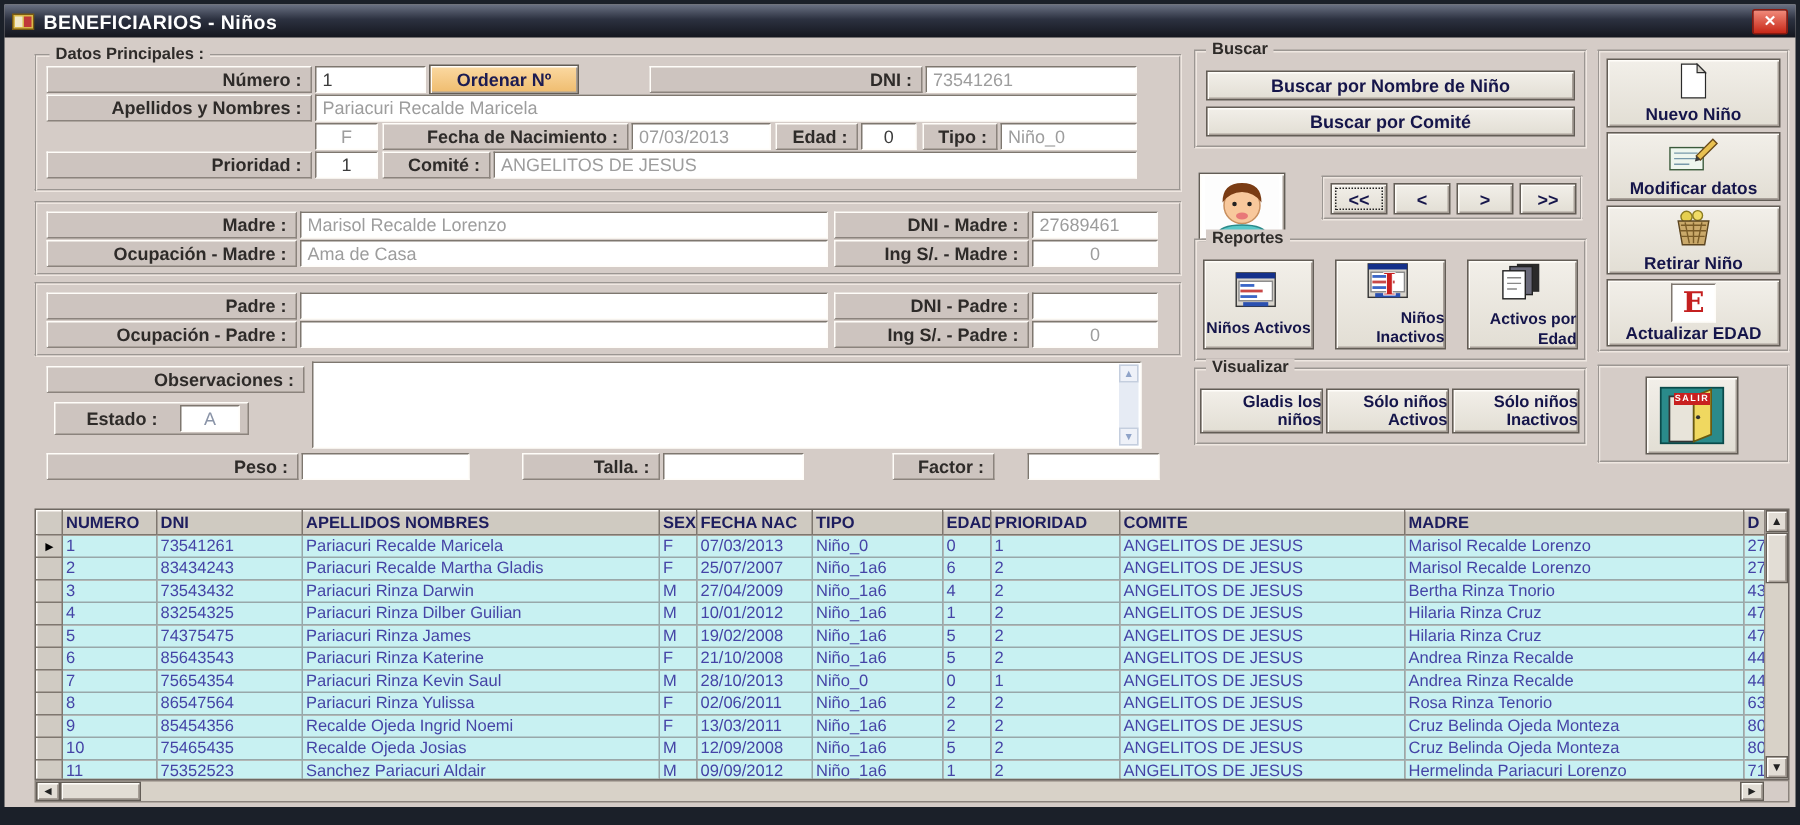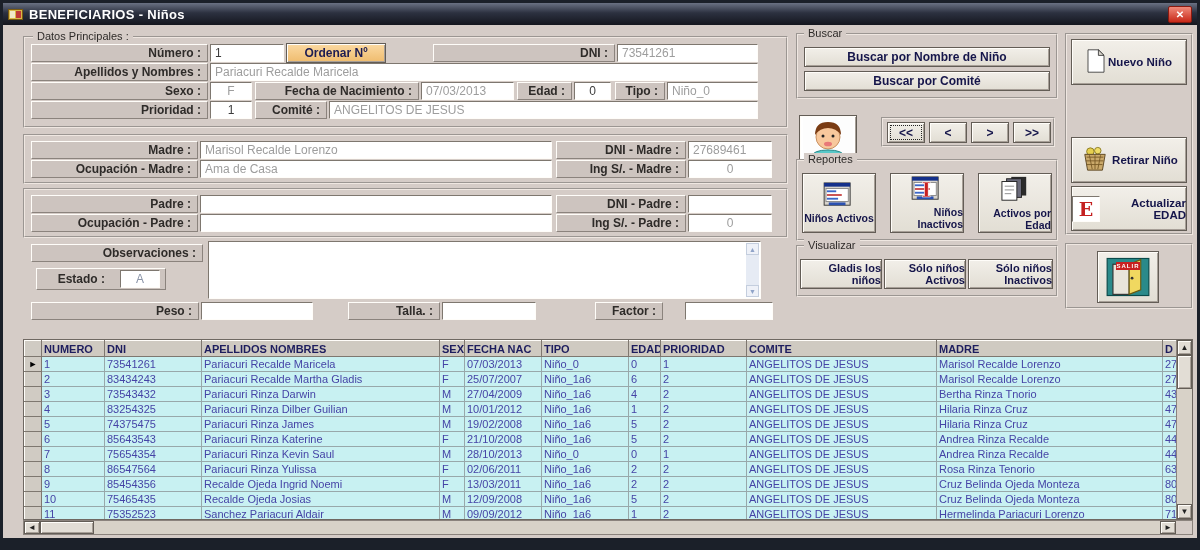"Datos Principales :" .legend { font-weight: normal -> bold }
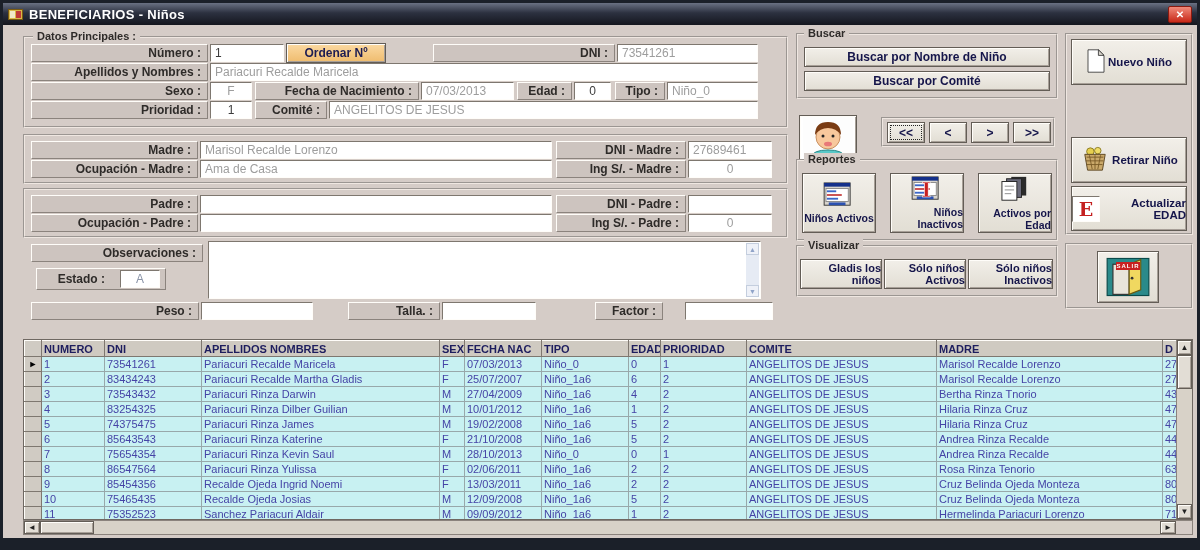"Nuevo Niño" .actbtn { flex-direction: none -> column }
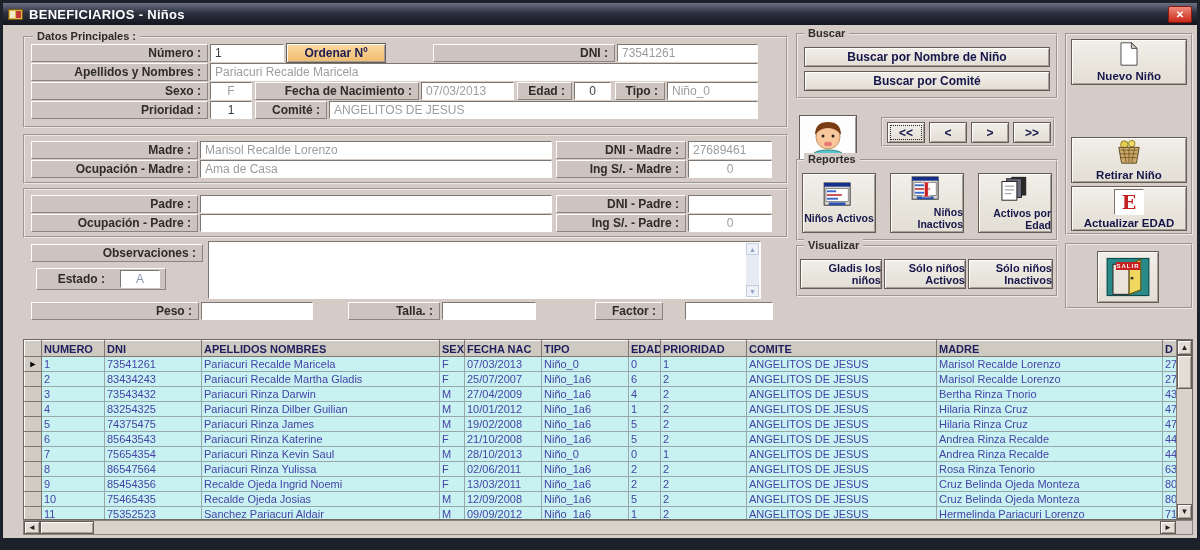"Sexo :" div.lp { html: <div>Sexo :</div> -> none }
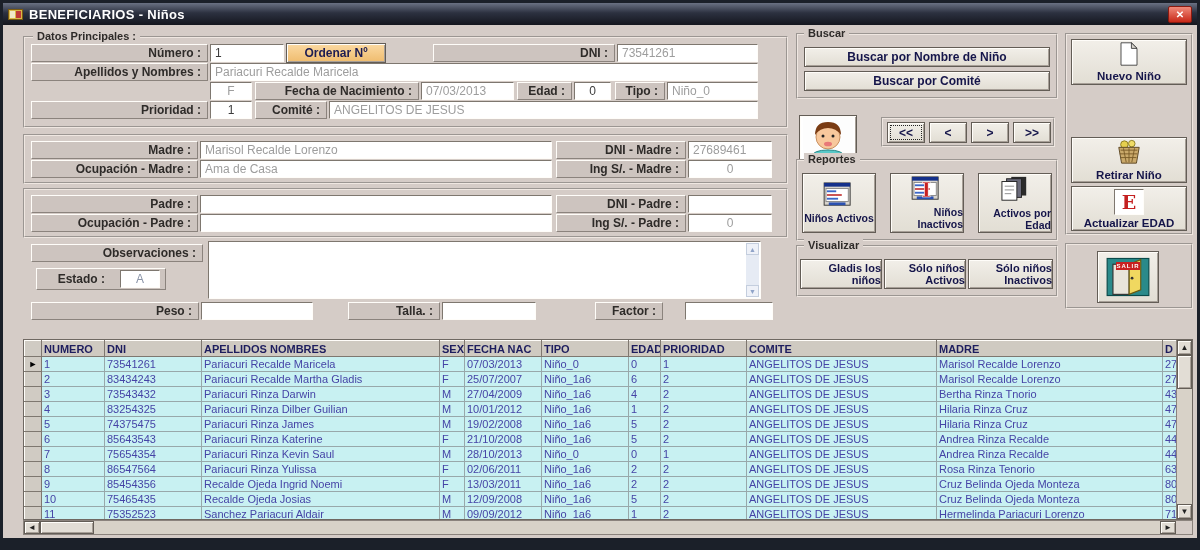"Modificar datos" div.btn { html: none -> <div> <span> <svg> <rect></rect> <path></path> <polygon></polygon> <polygon></polygon> </svg> </span> <span>Modificar datos</span> </div> }
